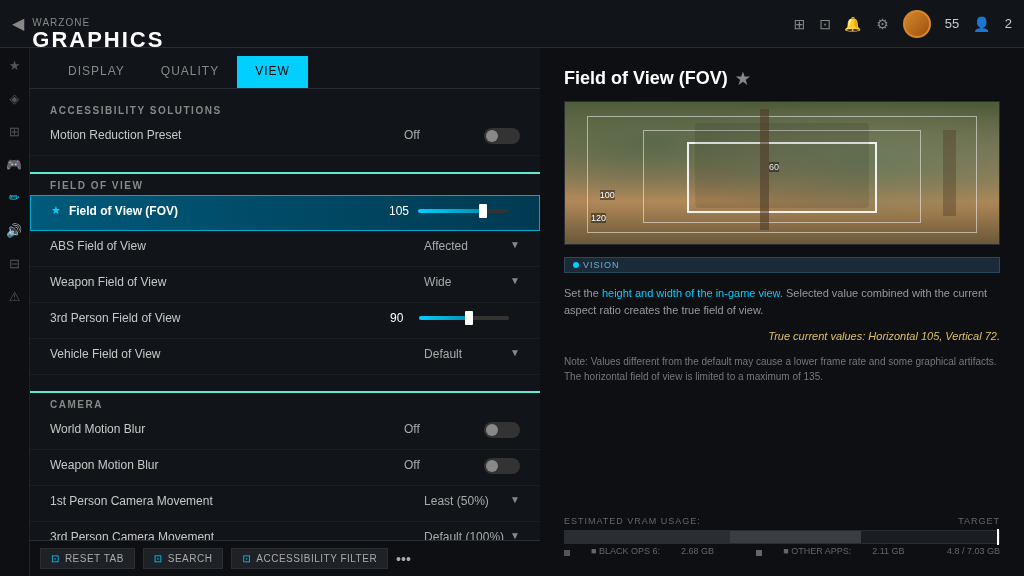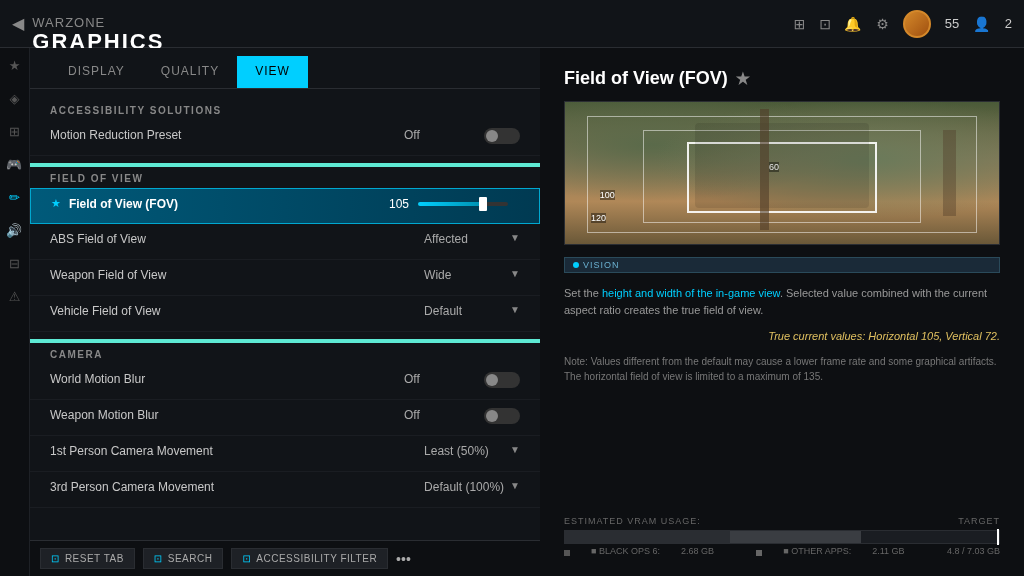"WARZONE" .title-sub { font-size: 13px -> 10px }
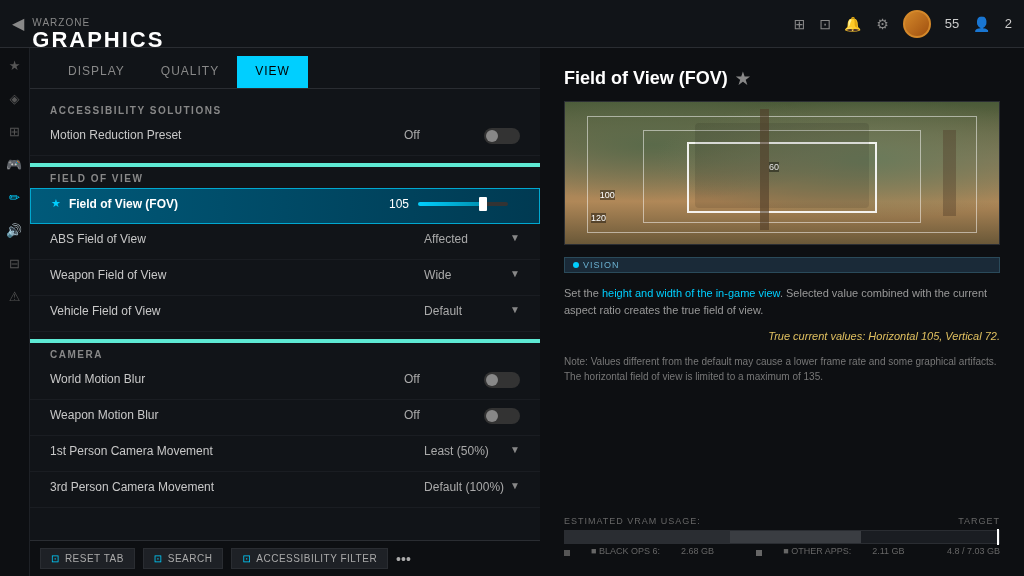"FIELD OF VIEW" .section-header { border-top: 4px solid #5eead4 -> 2px solid #5eead4; margin-top: 7px -> 16px }
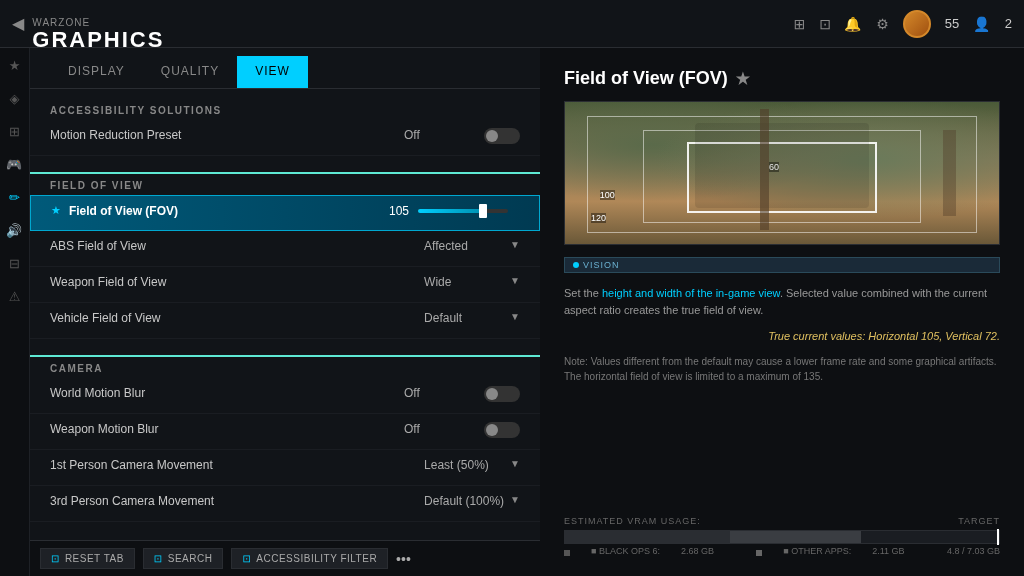"3rd Person Field of View" div.setting-row { html: none -> <div> <span>3rd Person Field of View</span> <div> <span>90</span> <div> <div></div> <div></div> </div> </div> </div> }
